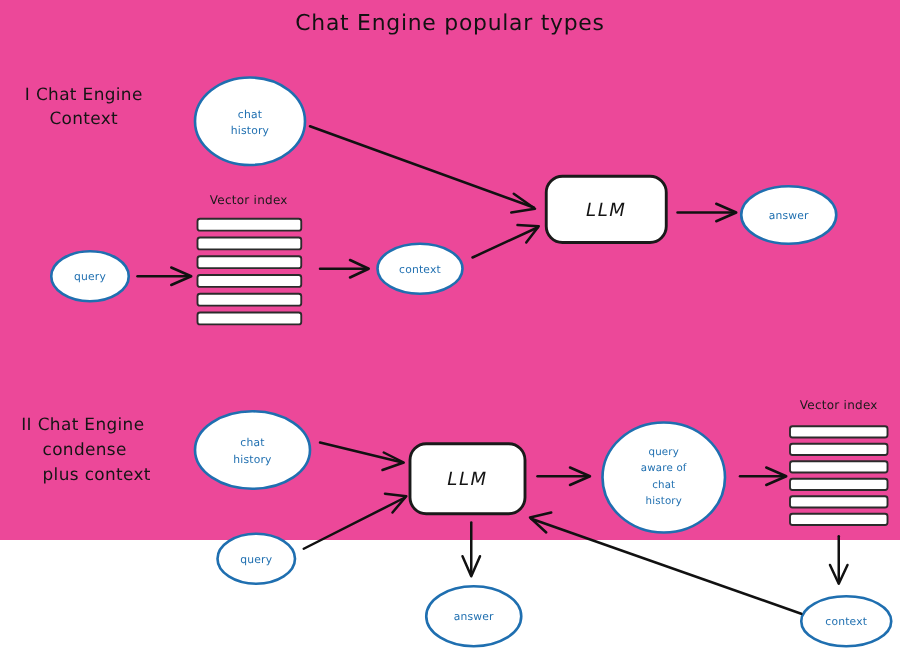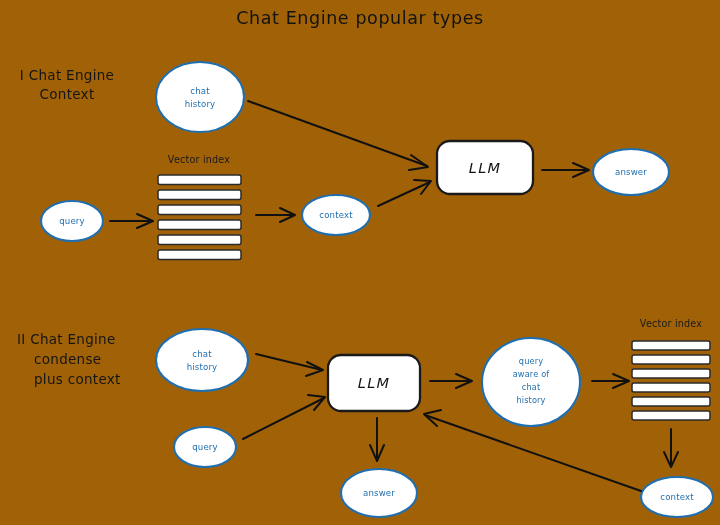"Chat Engine popular types" #canvas { background: #a16207 -> #ec4899; height: 525px -> 432px }
